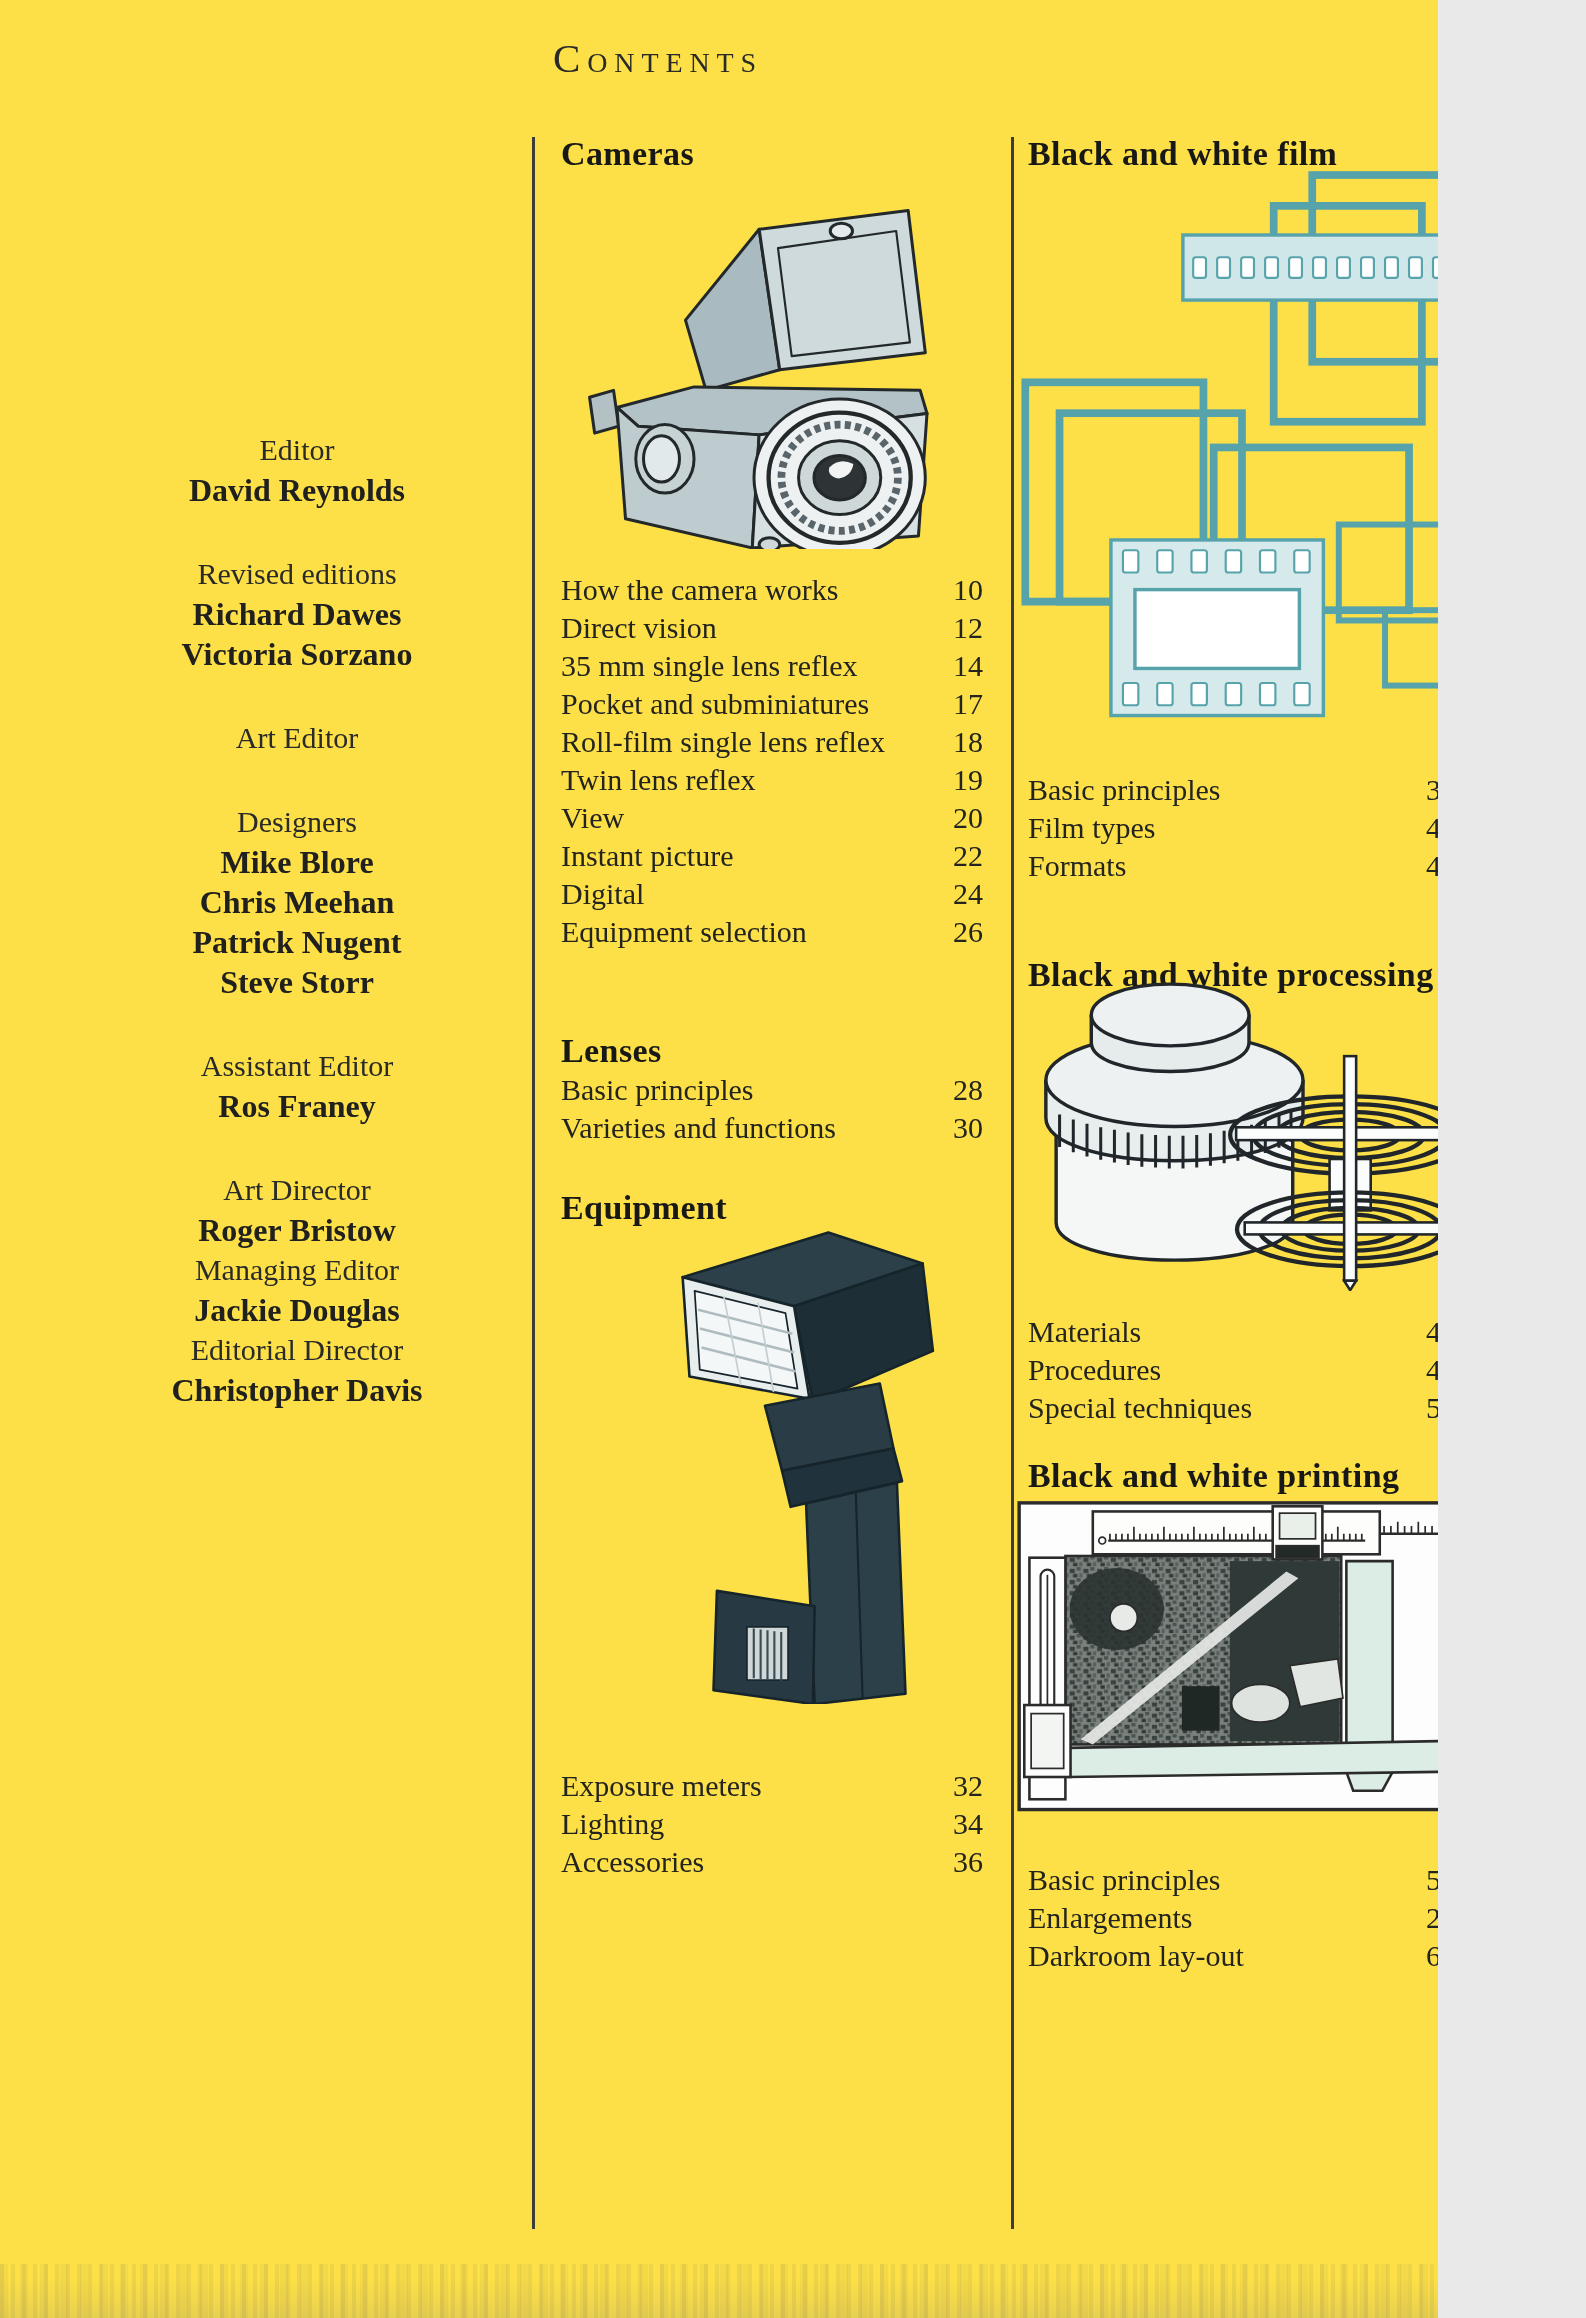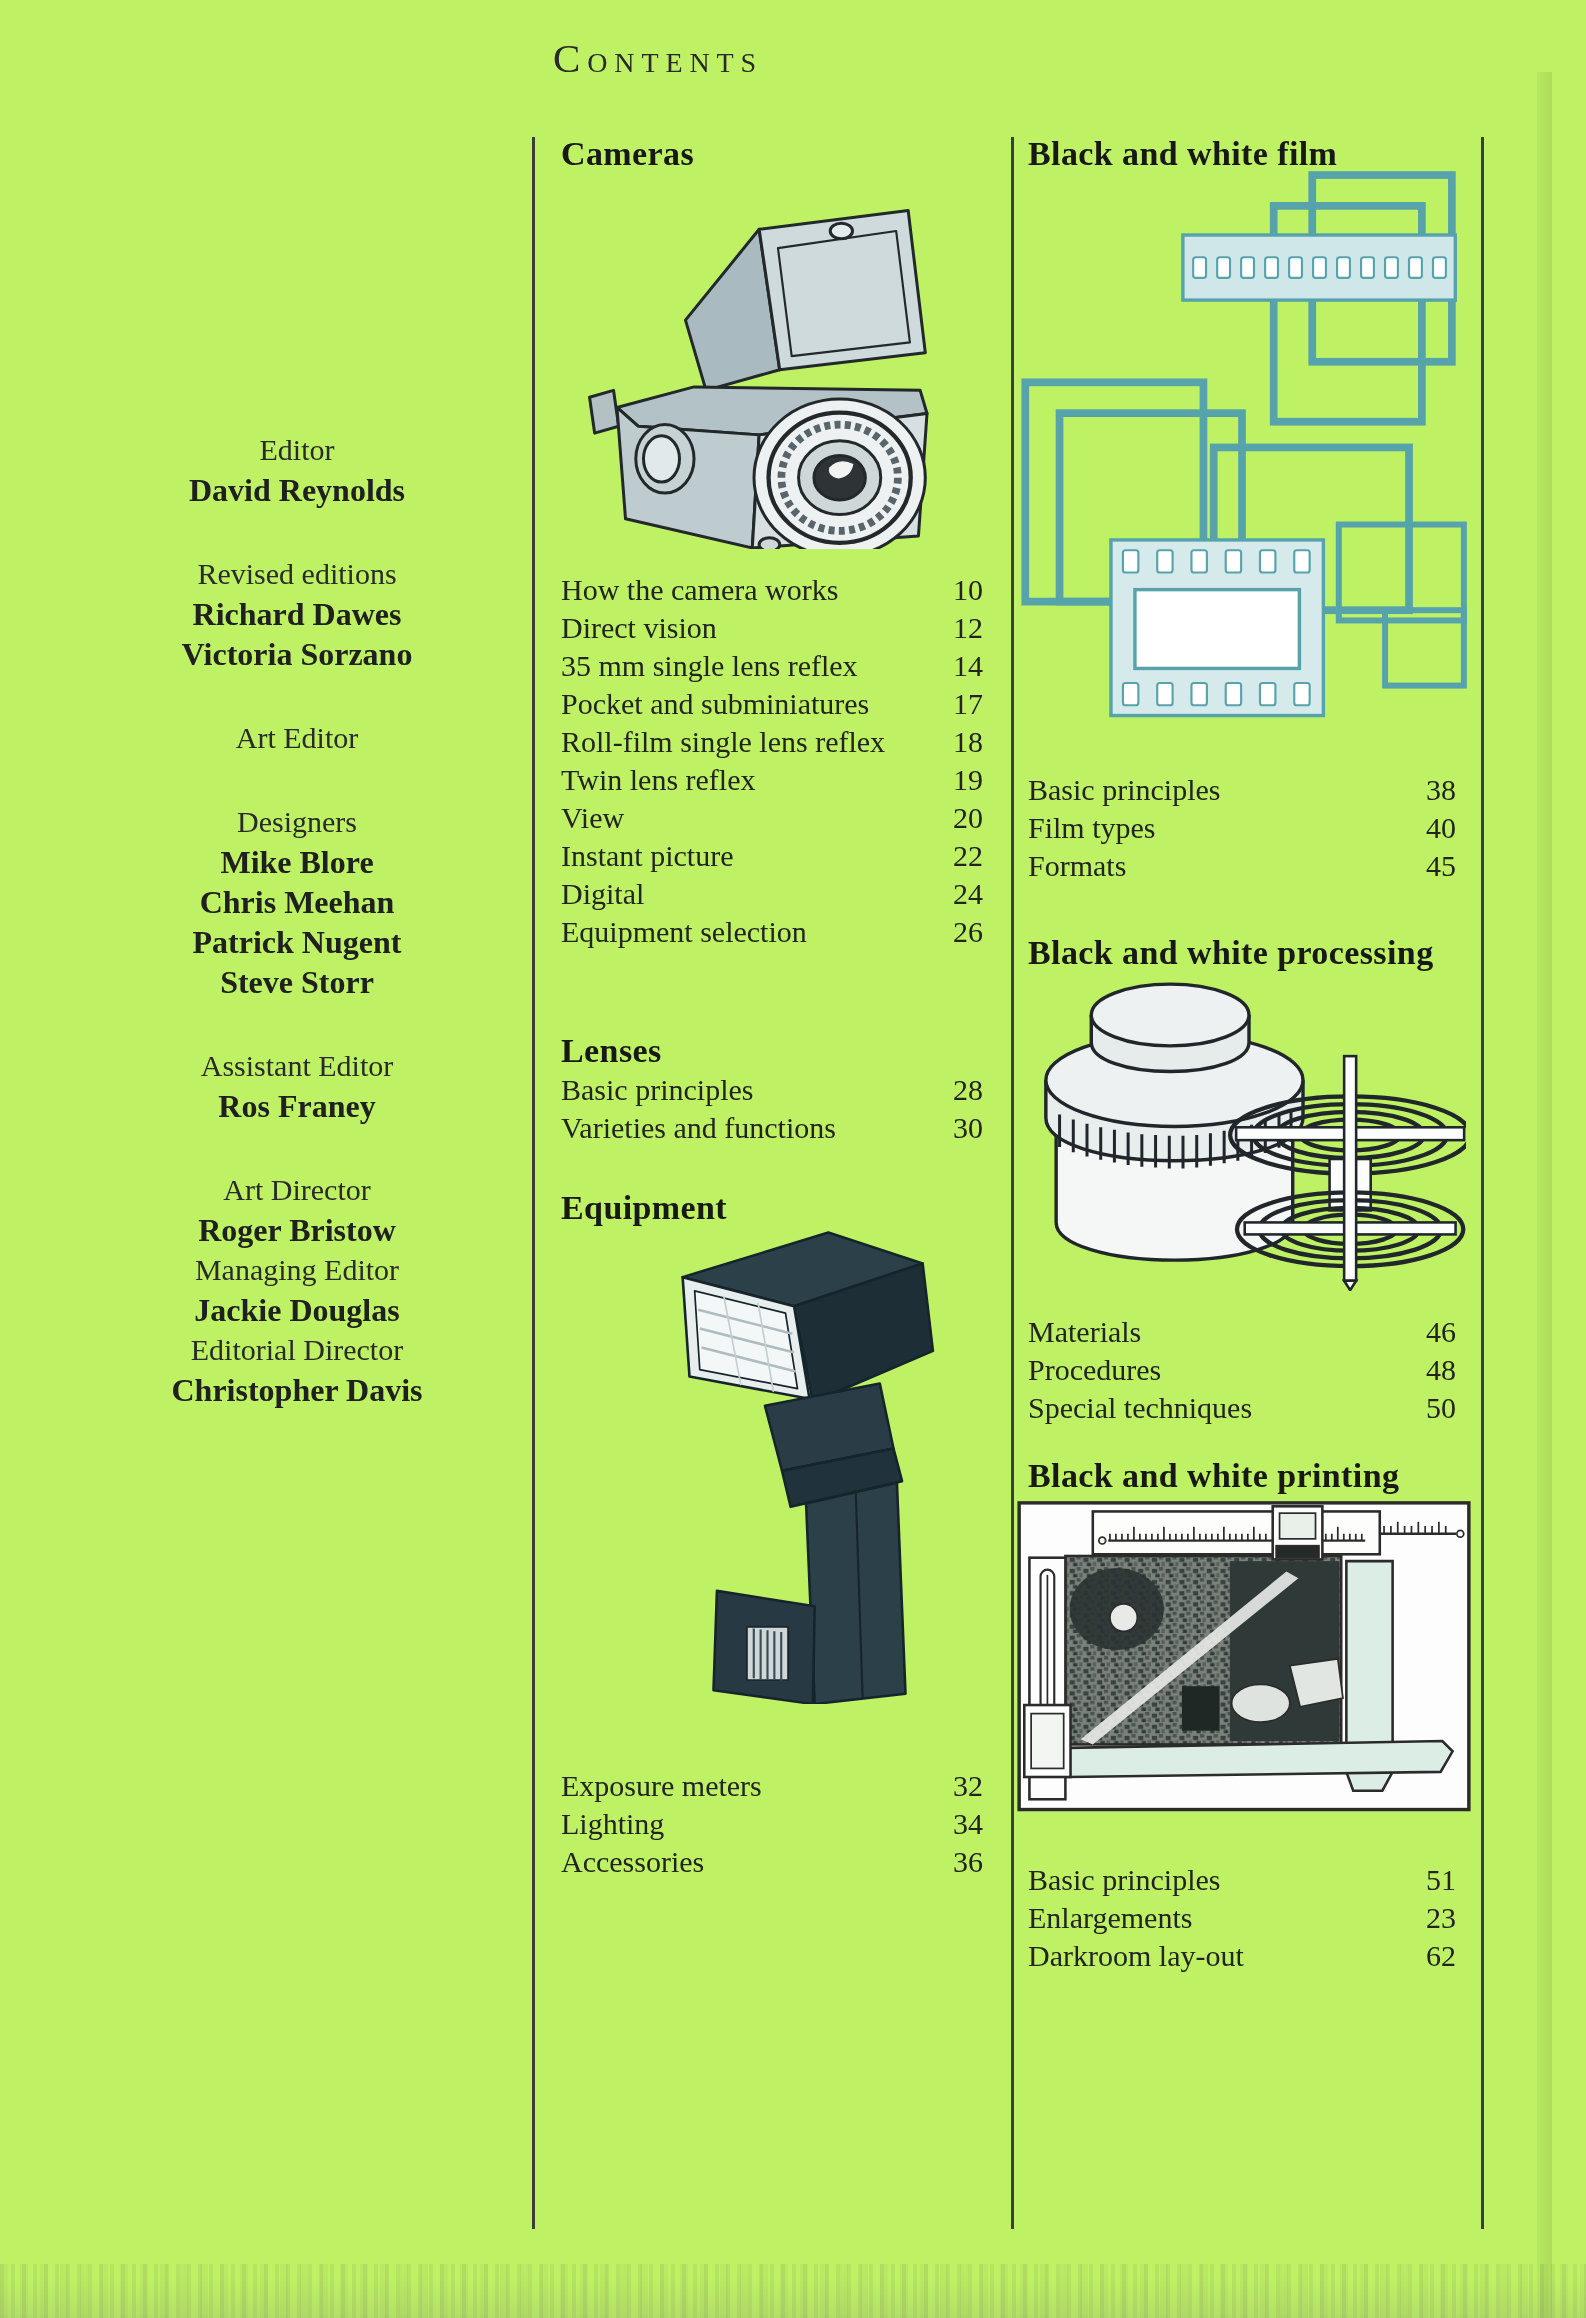"CONTENTS" .page { background: #bef264 -> #fde047; width: 1586px -> 1438px }
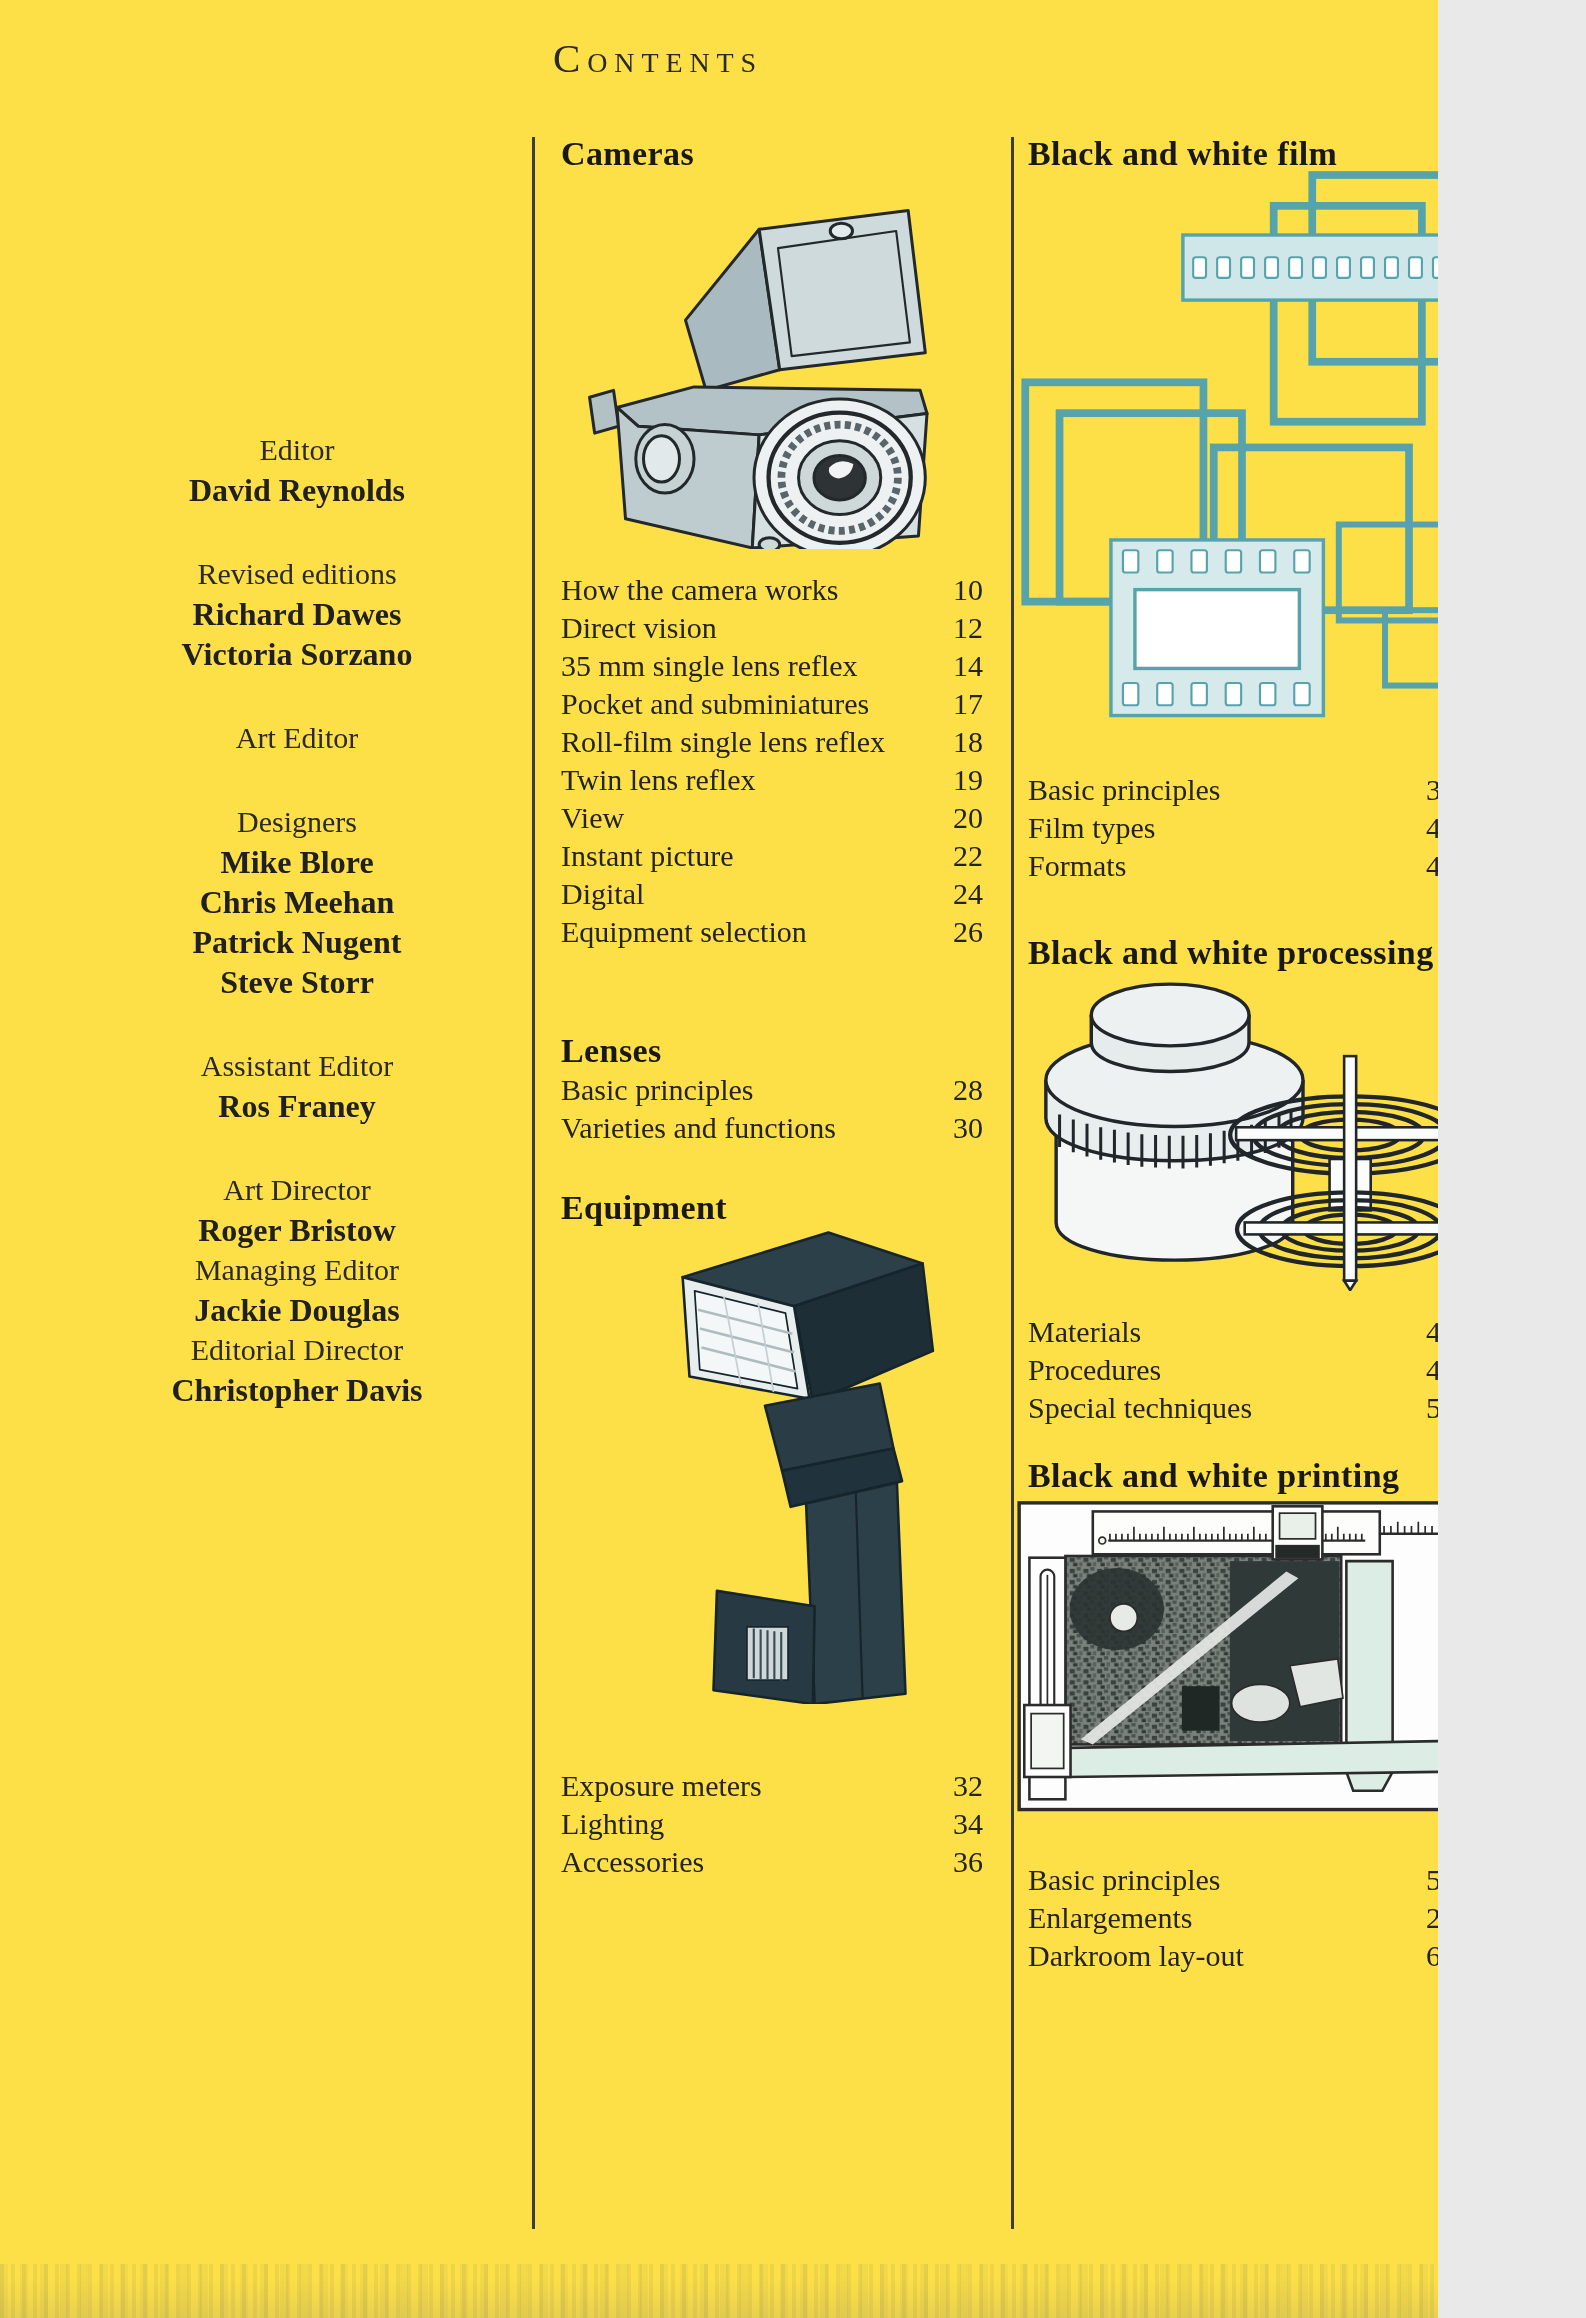"Black and white processing" div.toc-heading { top: 934px -> 956px }
